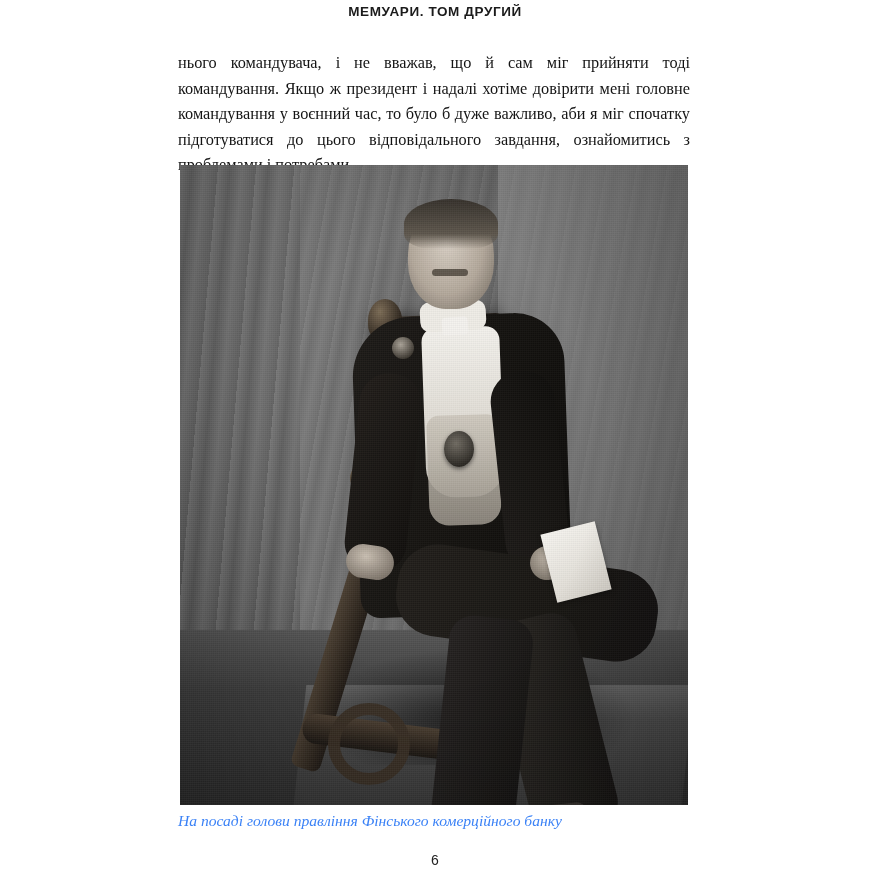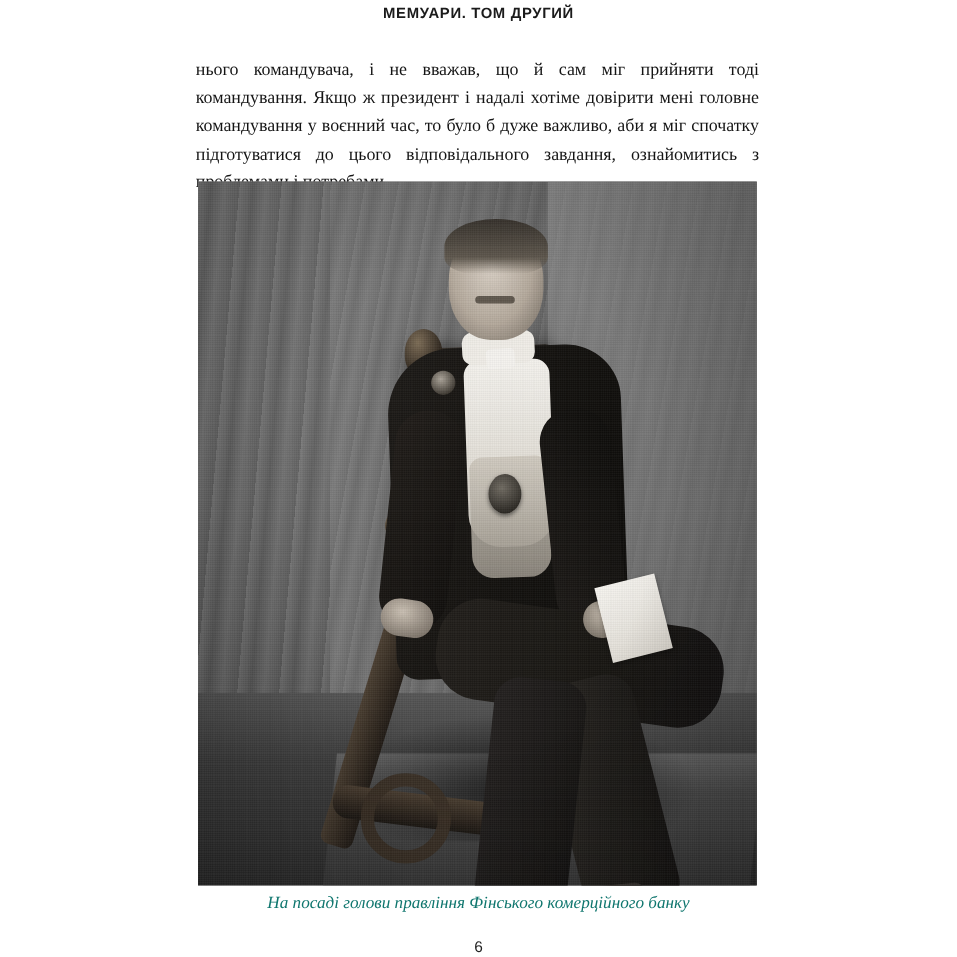"На посаді голови правління Фінського" .figure-caption { color: #0f766e -> #3b82f6; text-align: center -> none }
